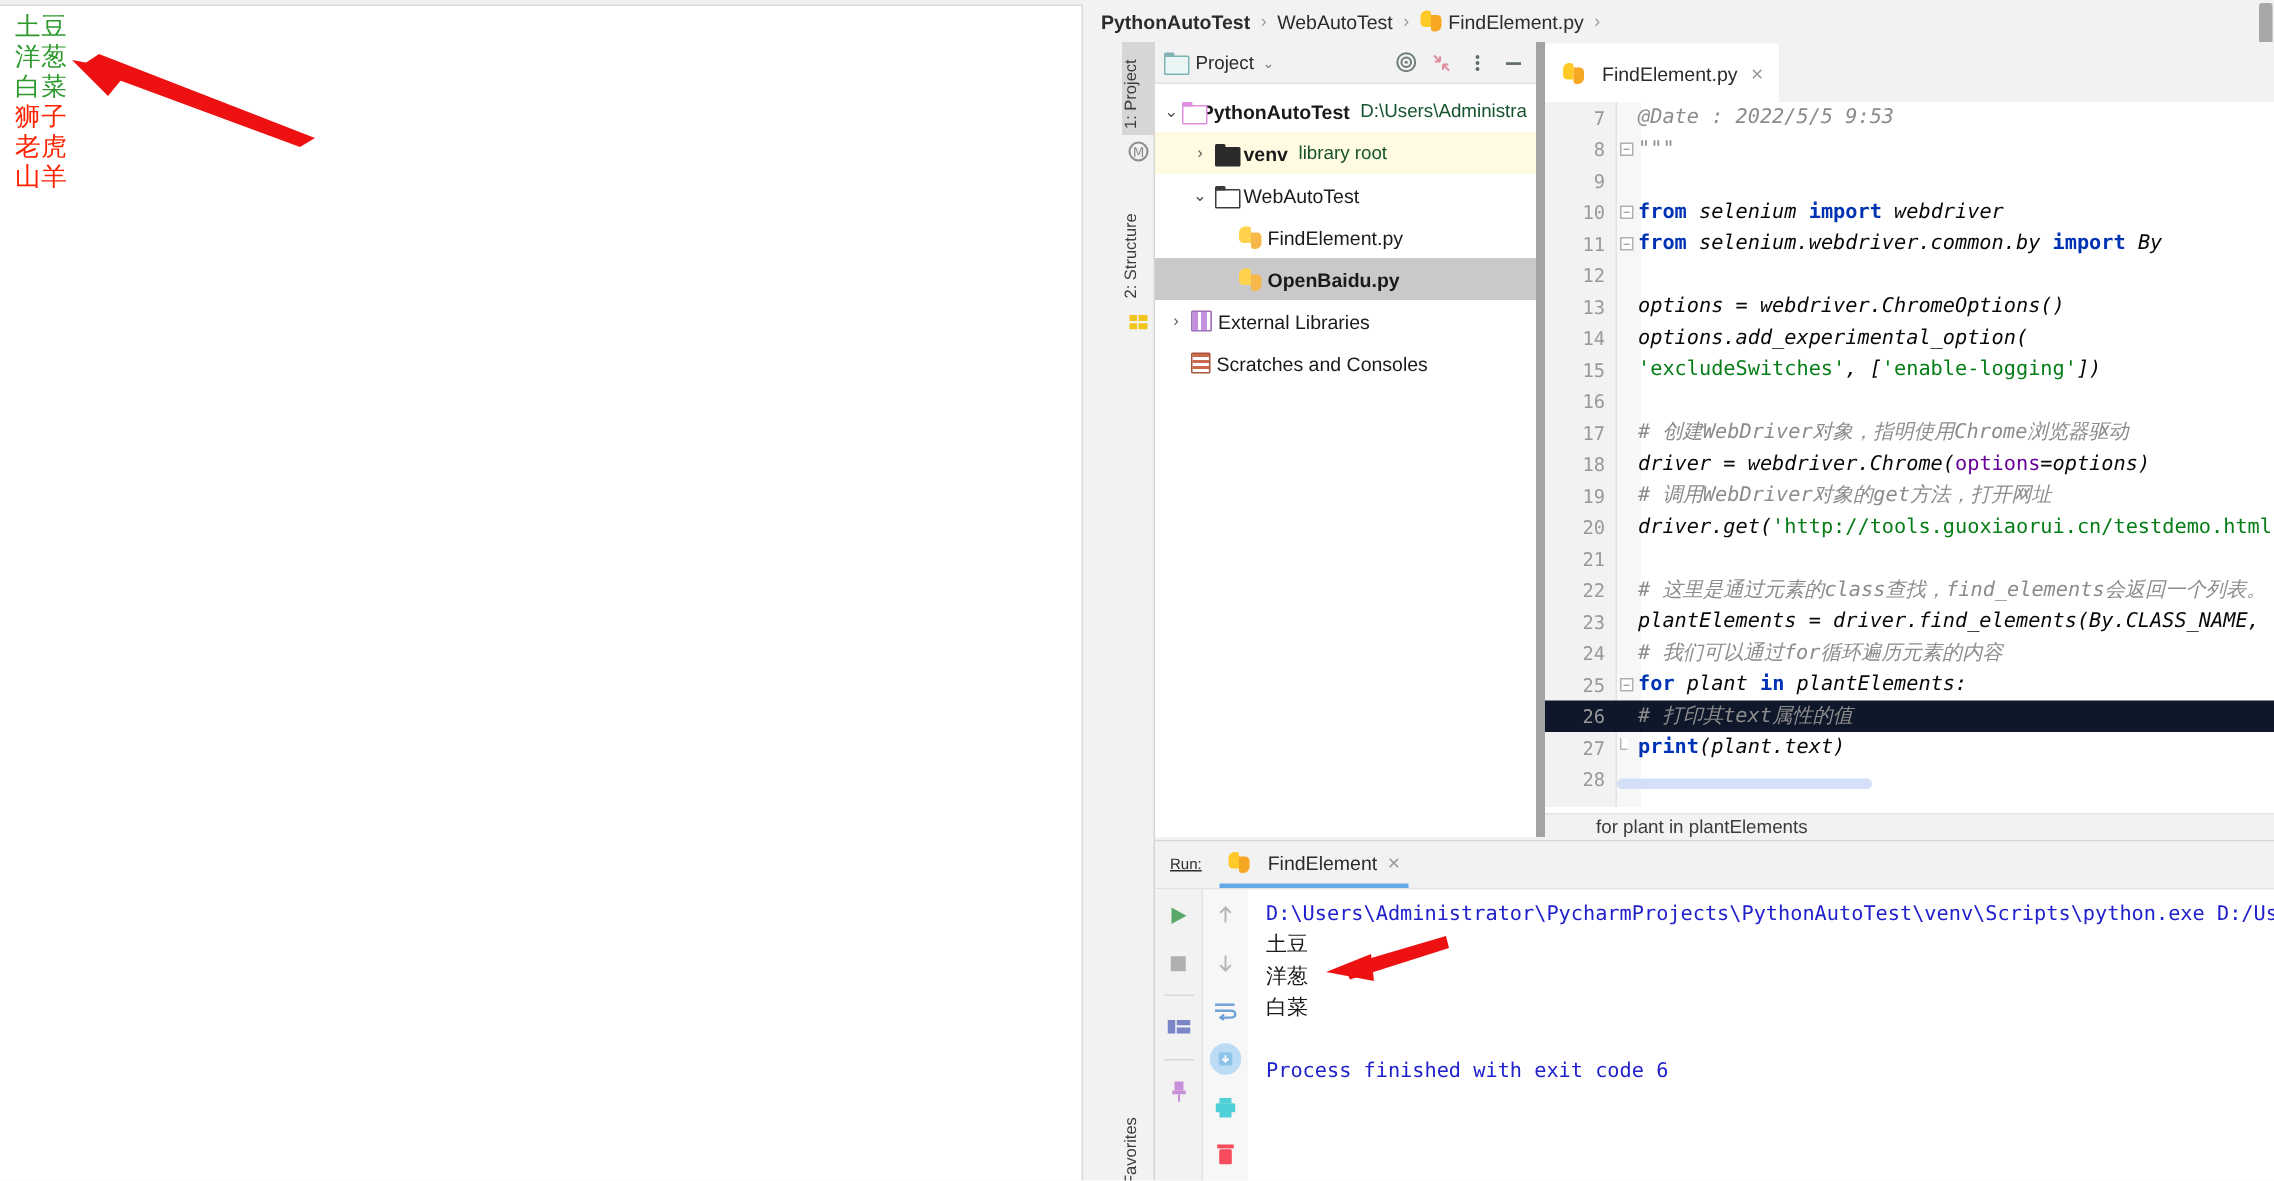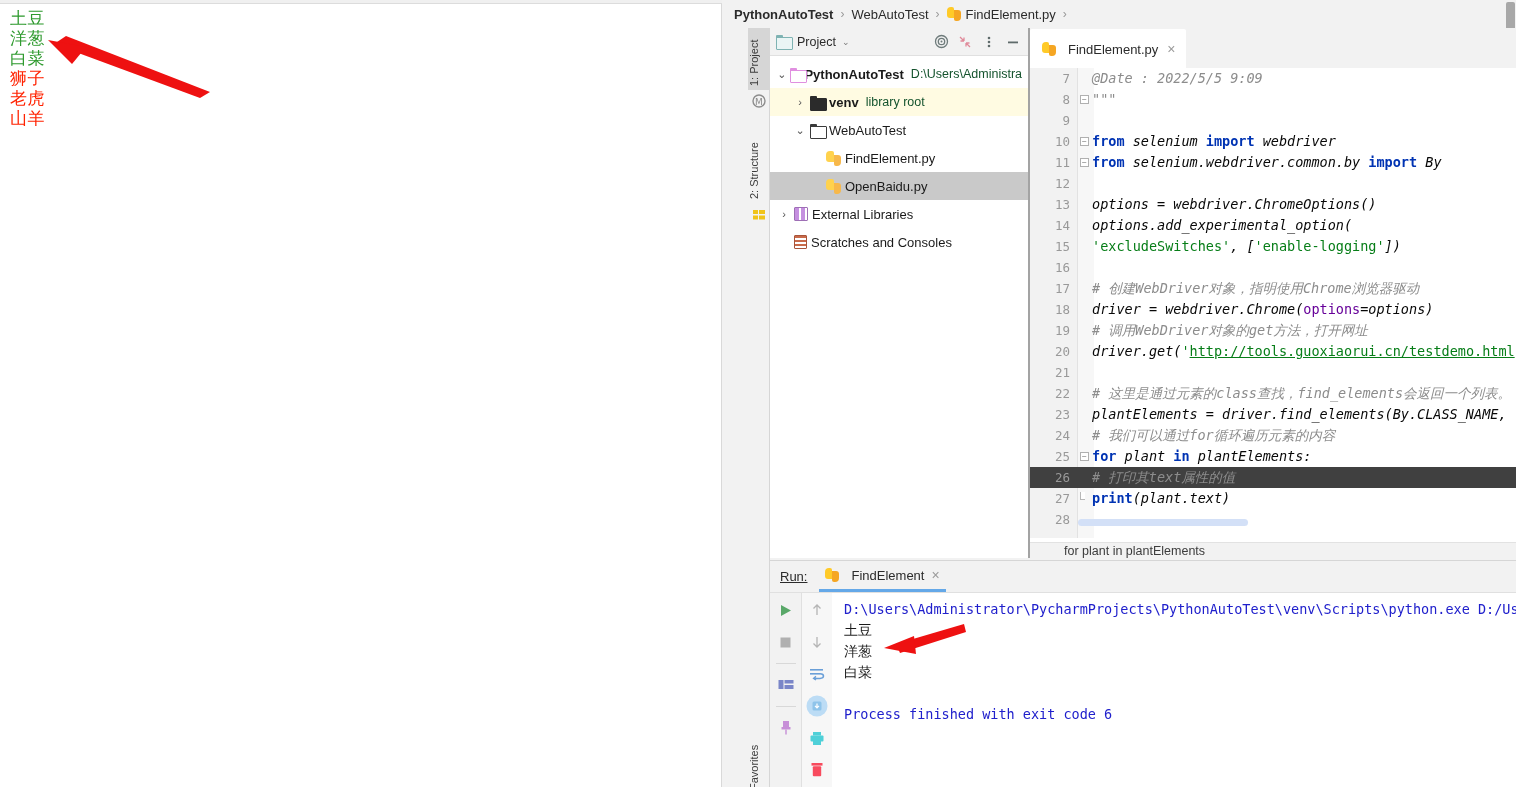"Project" .project-panel { border-right: 2px solid #a3a3a3 -> 6px solid #a3a3a3 }
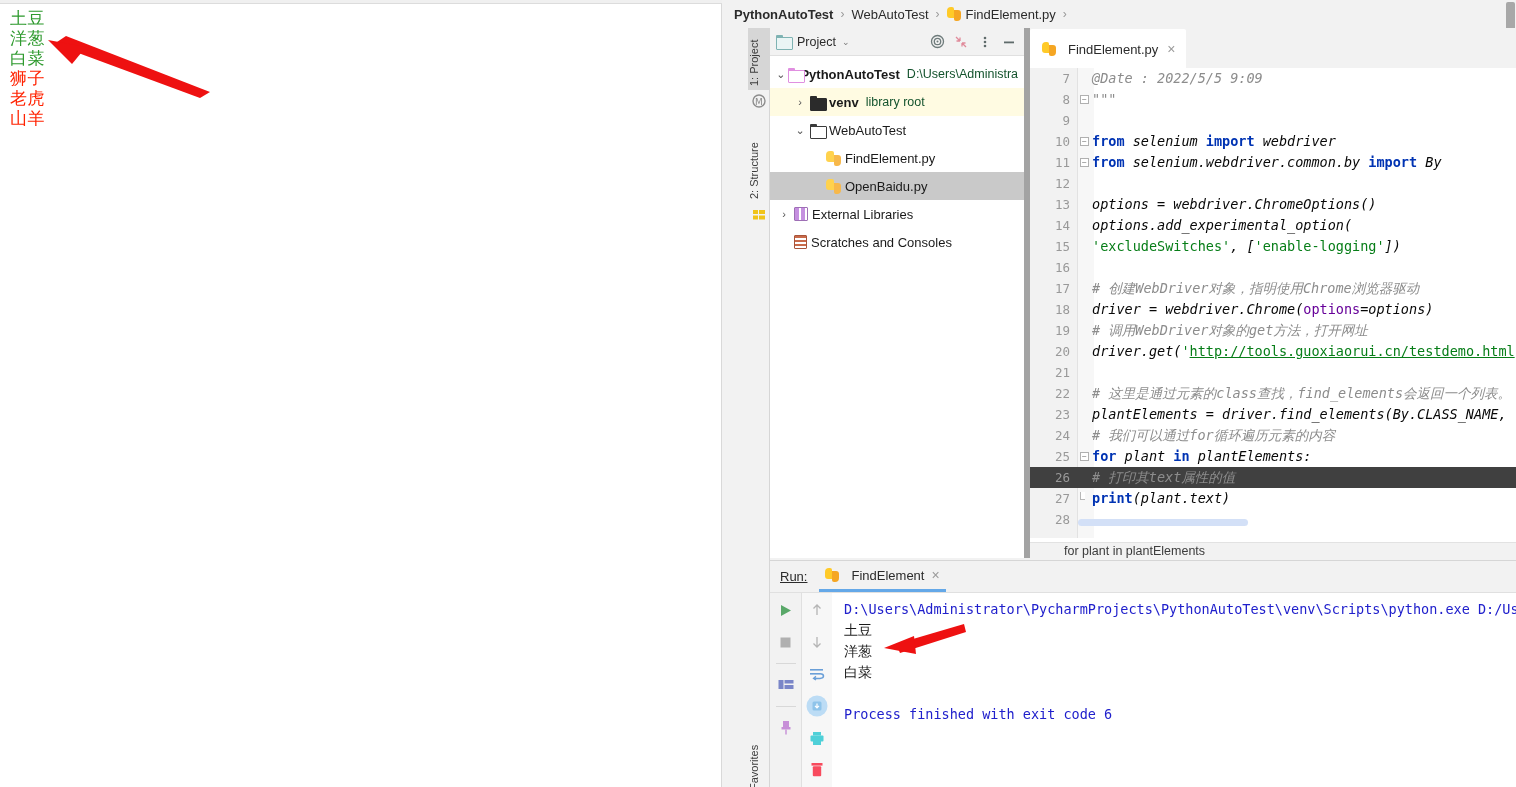"@Date : 2022/5/5 9:09" span.cmt { text: 9:09 -> 9:53 }
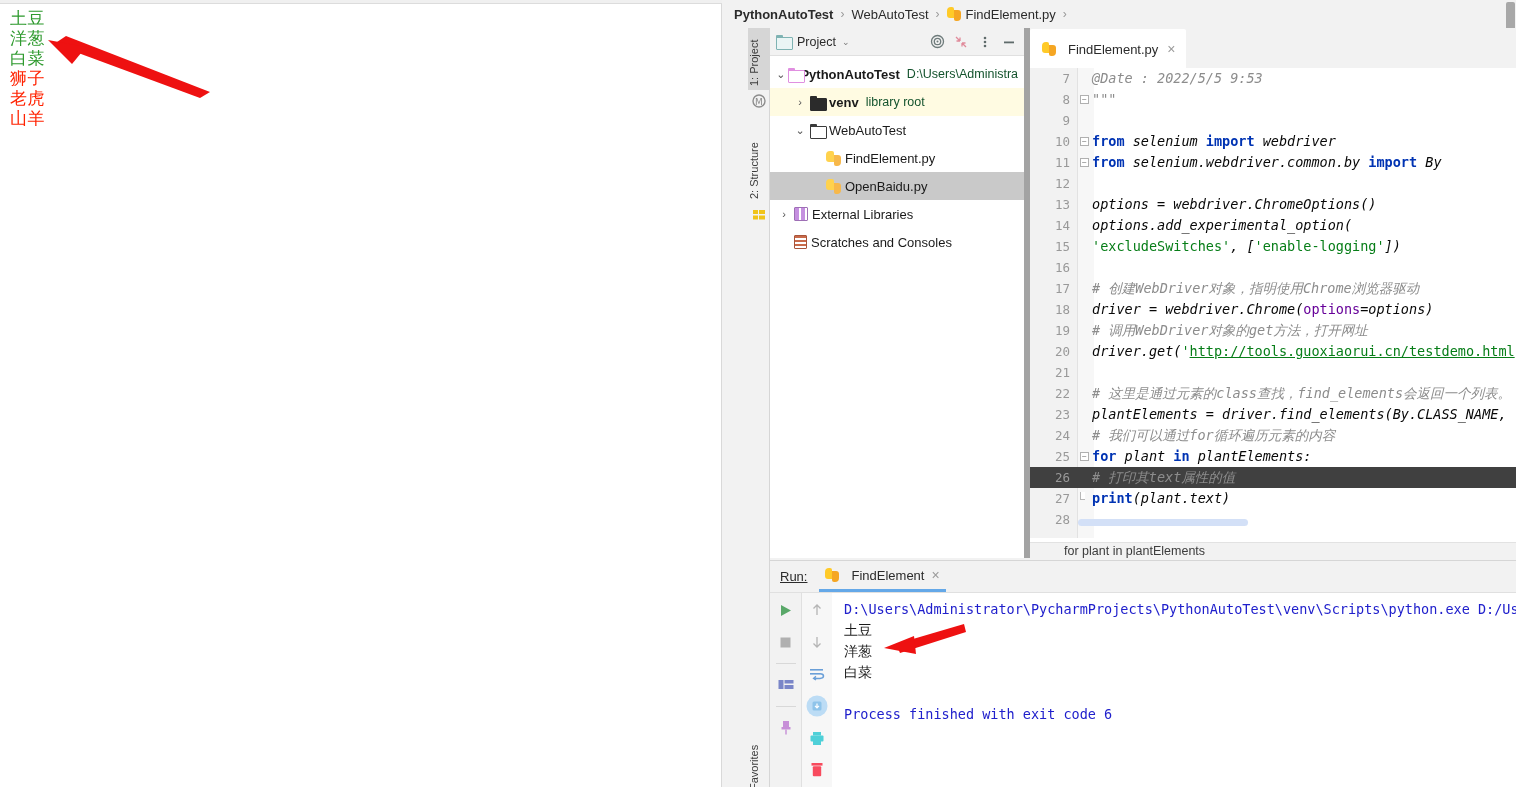"OpenBaidu.py" .tree-row.selected { font-weight: none -> bold }
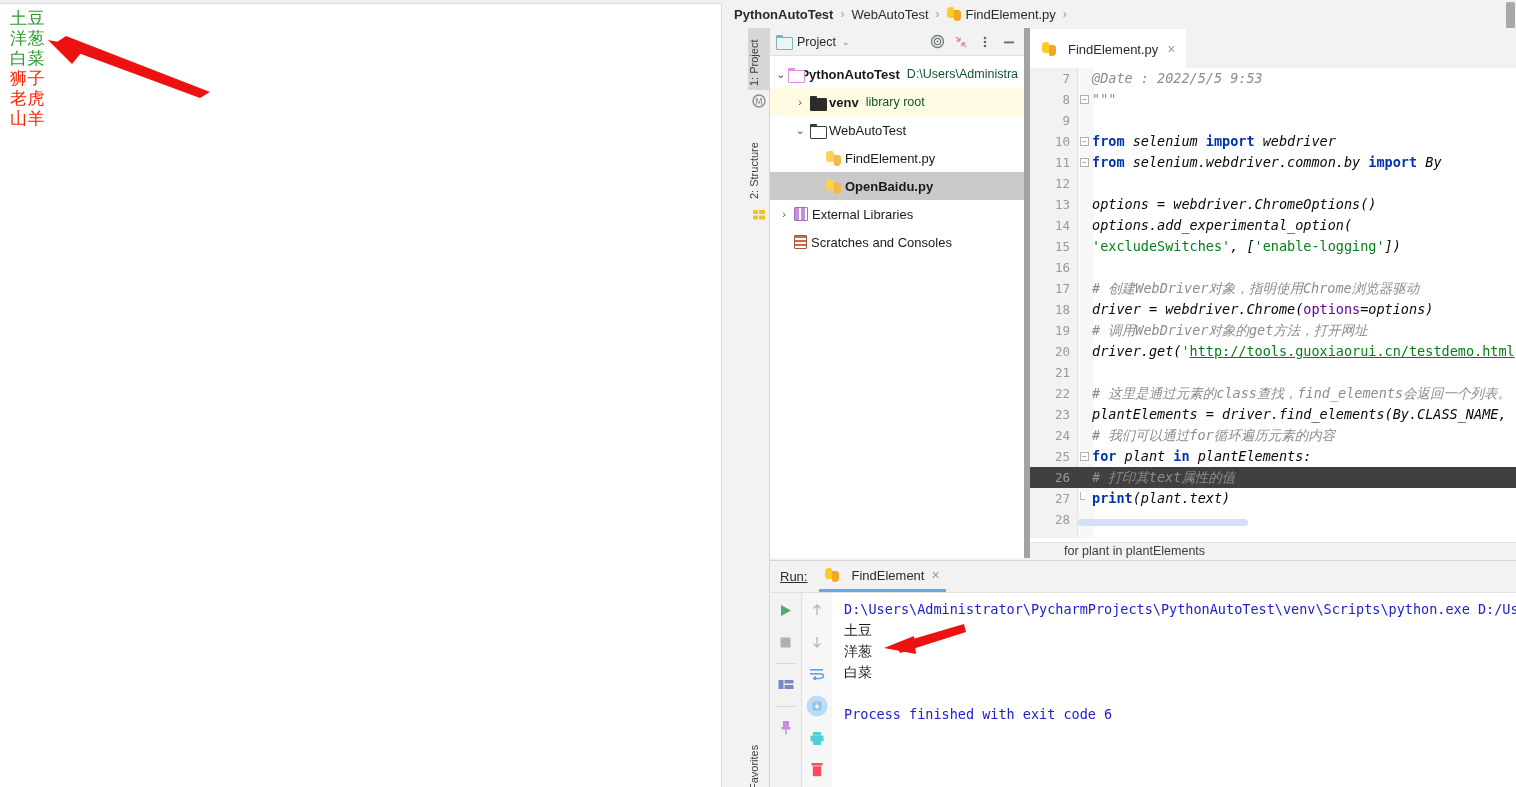"http://tools.guoxiaorui.cn/testdemo.html" .link { text-decoration: underline -> none }
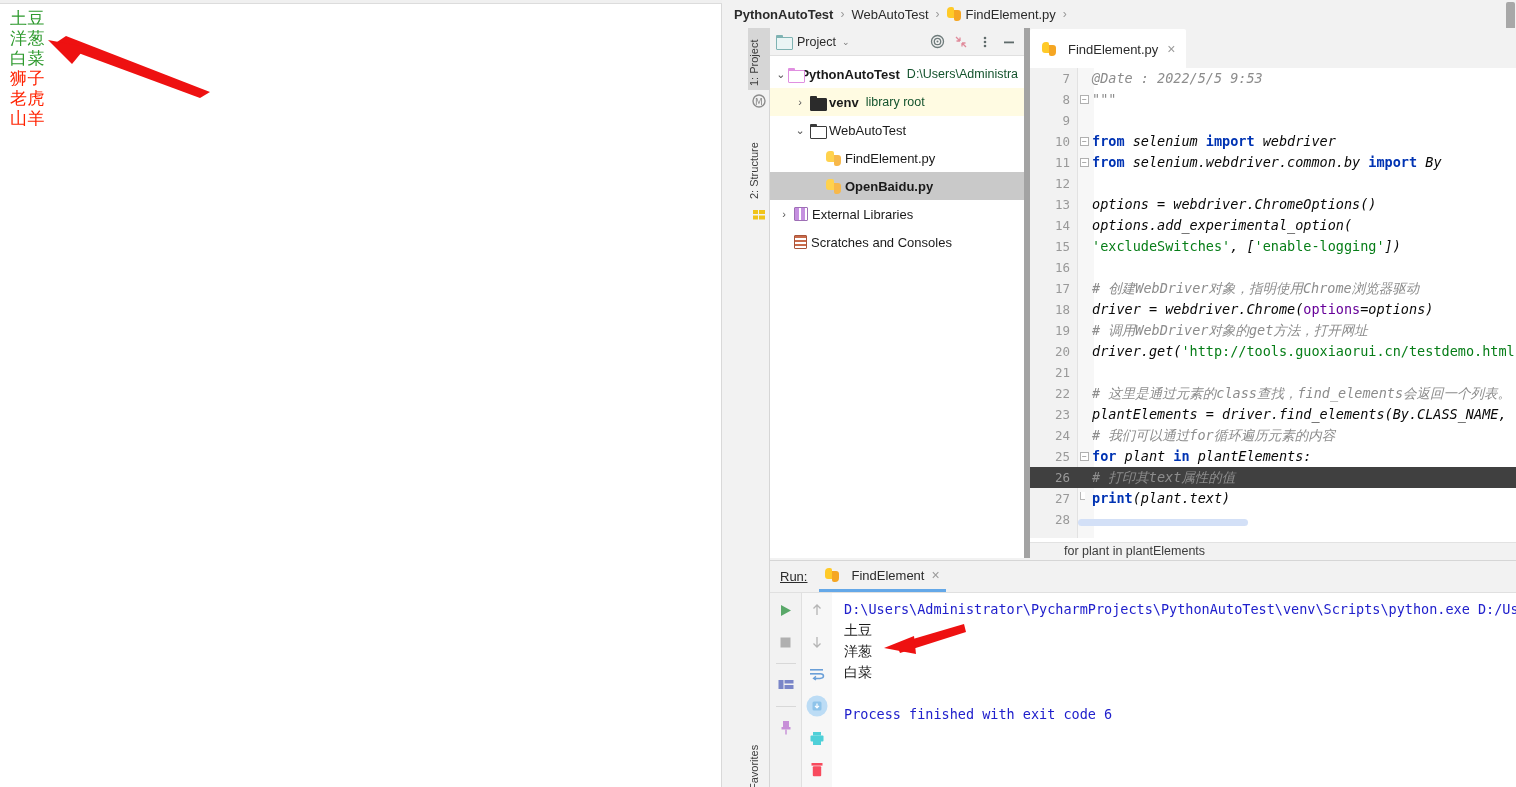"26" .crow.hl { background: #404040 -> #0f172a }
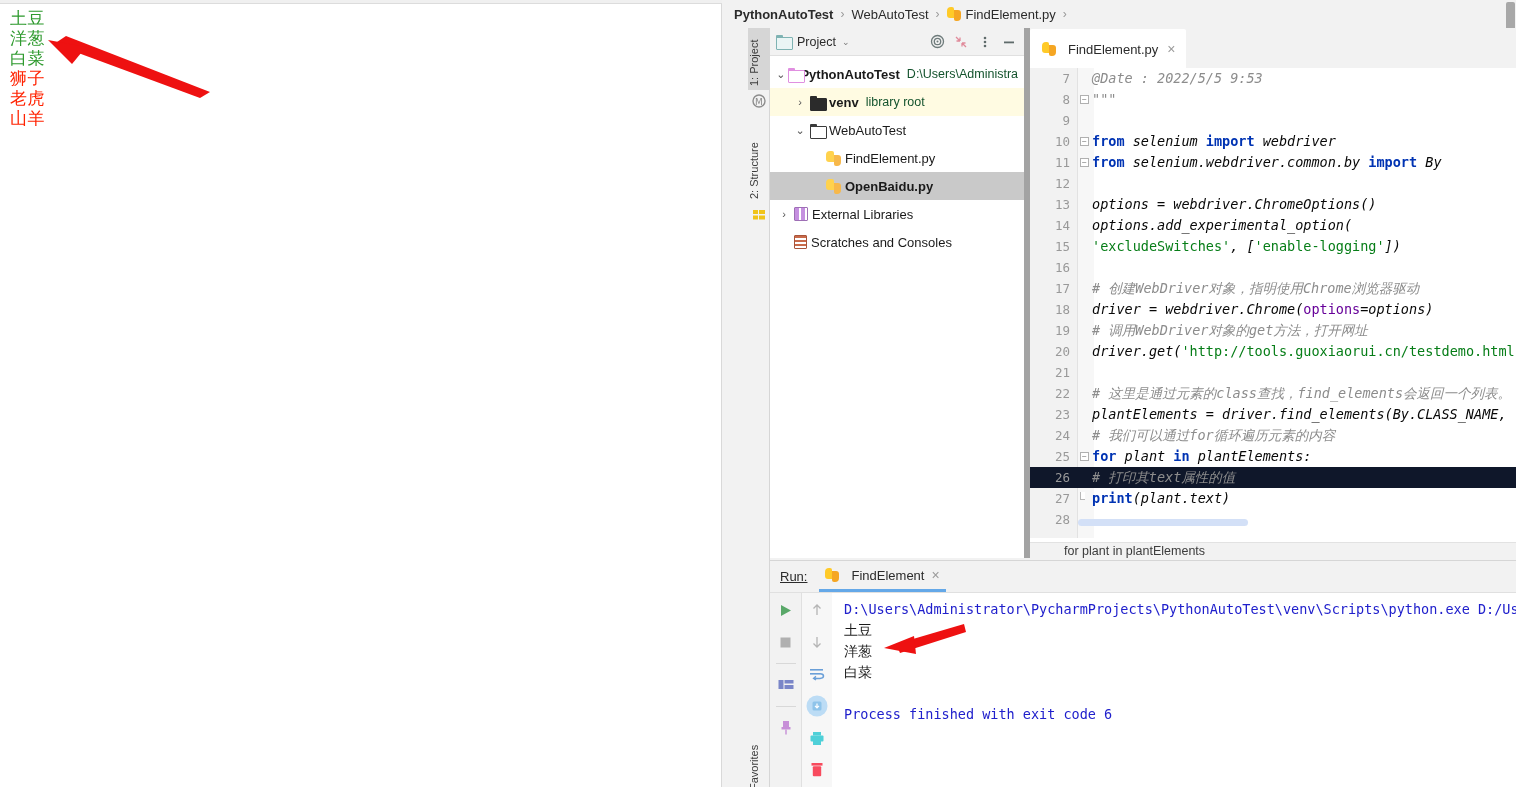"Run:" .run-label { font-size: 13px -> 10px }
